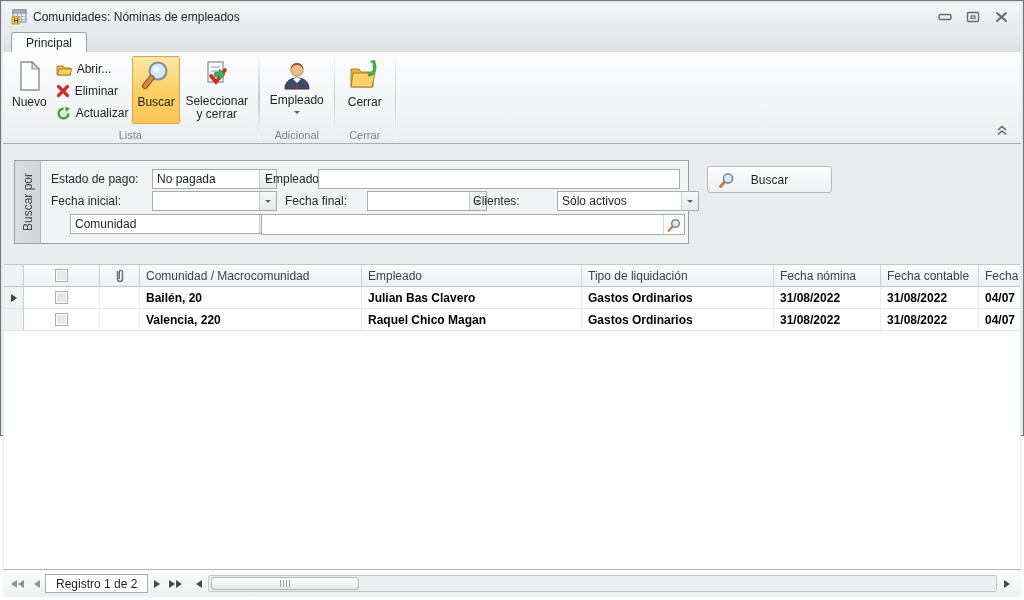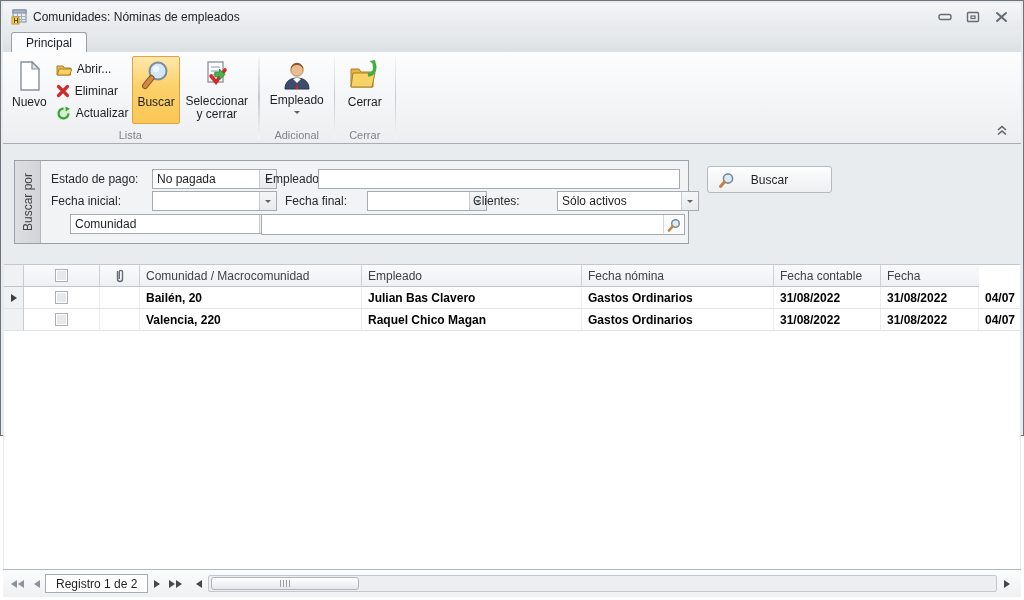"Tipo de liquidación" div.gcell { html: none -> <div>Tipo de liquidación</div> }
